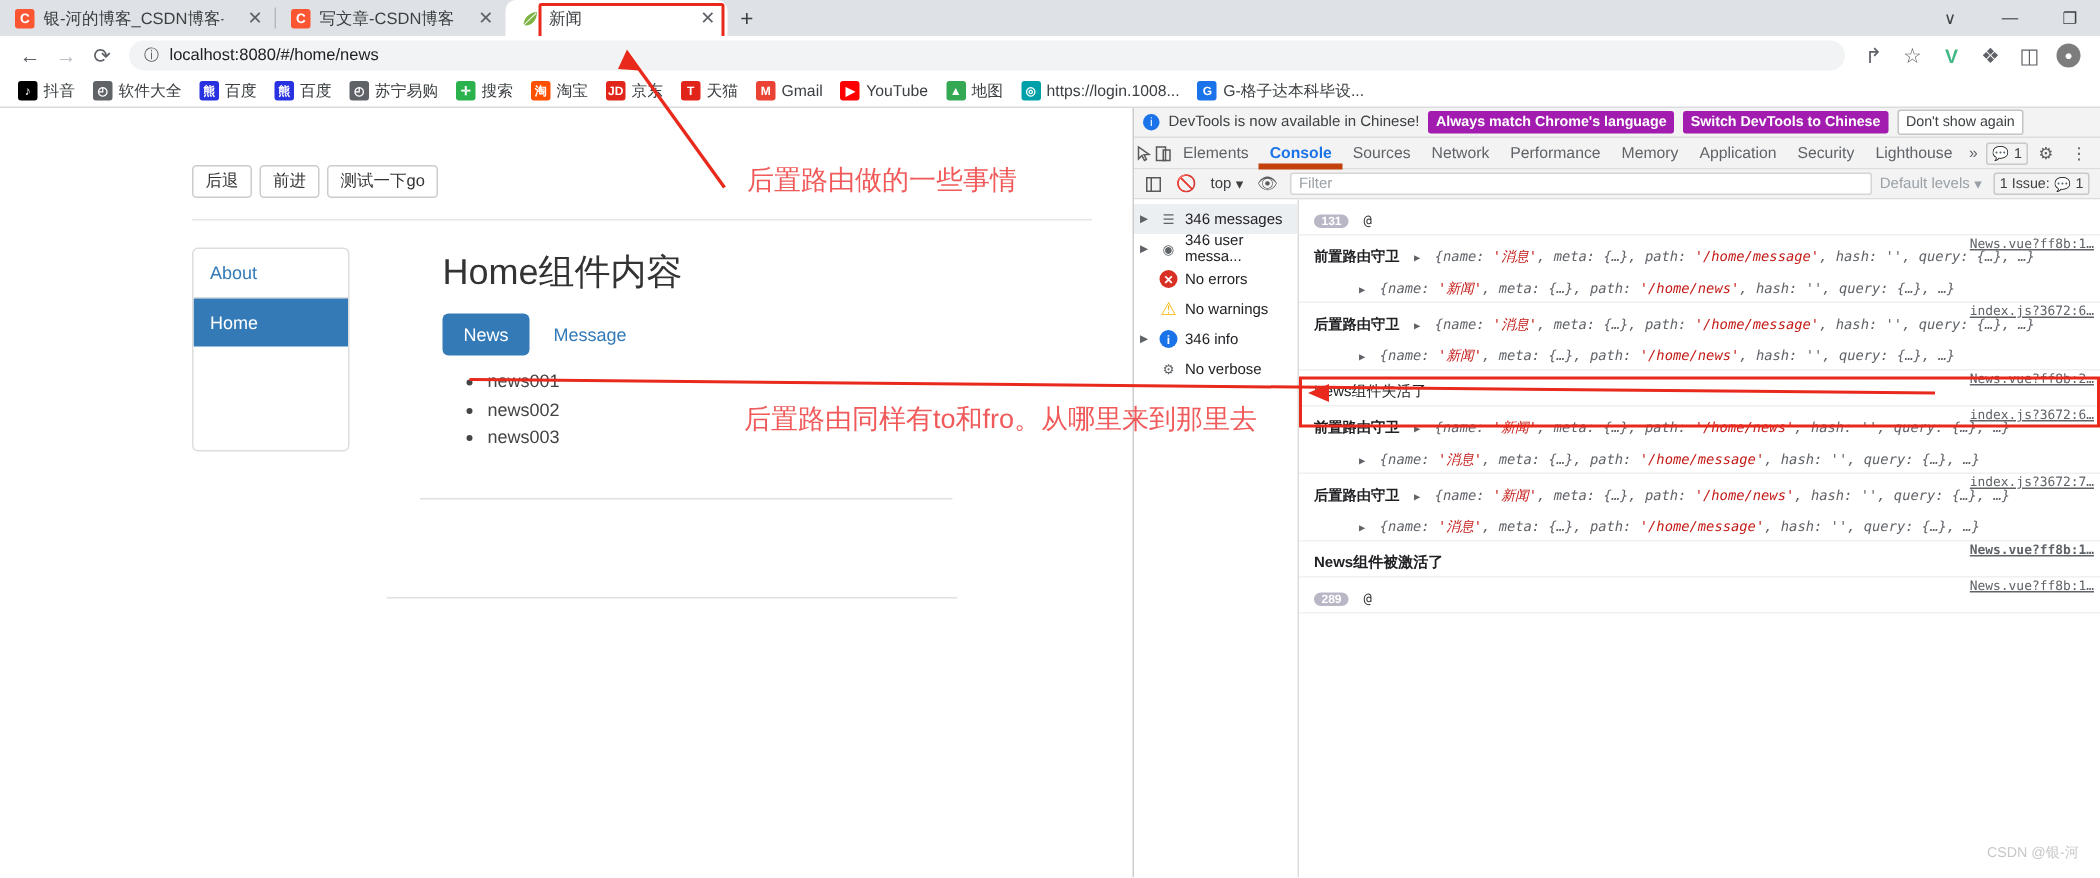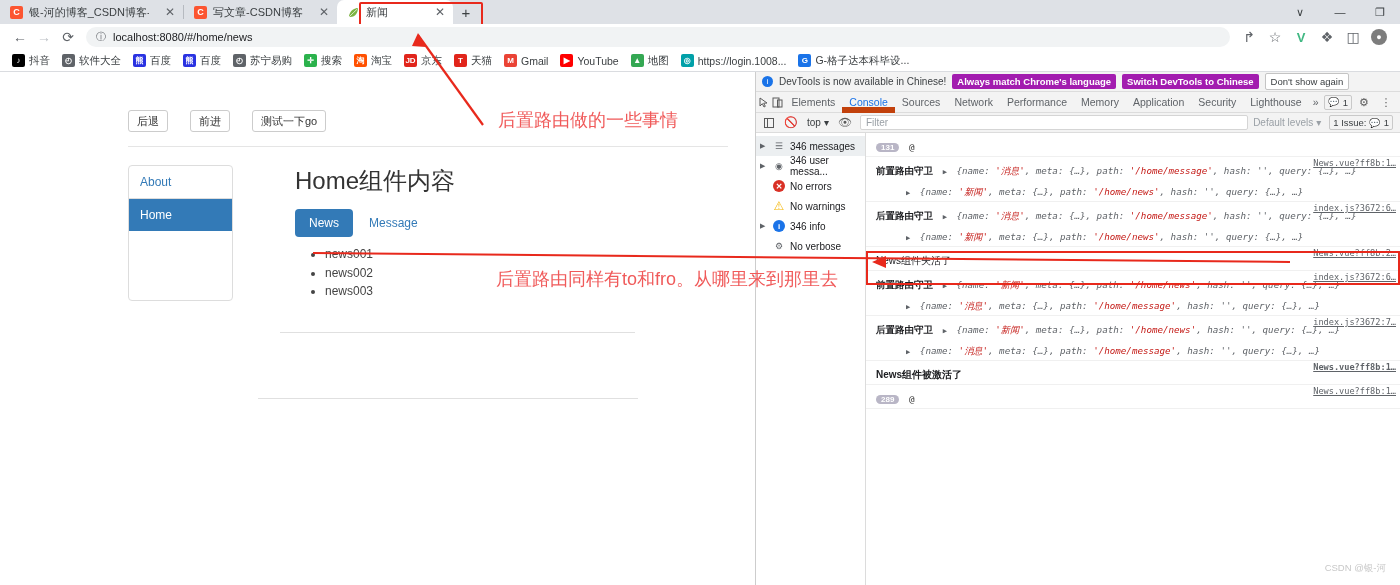"新闻" div.tab { width: 116px -> 148px }
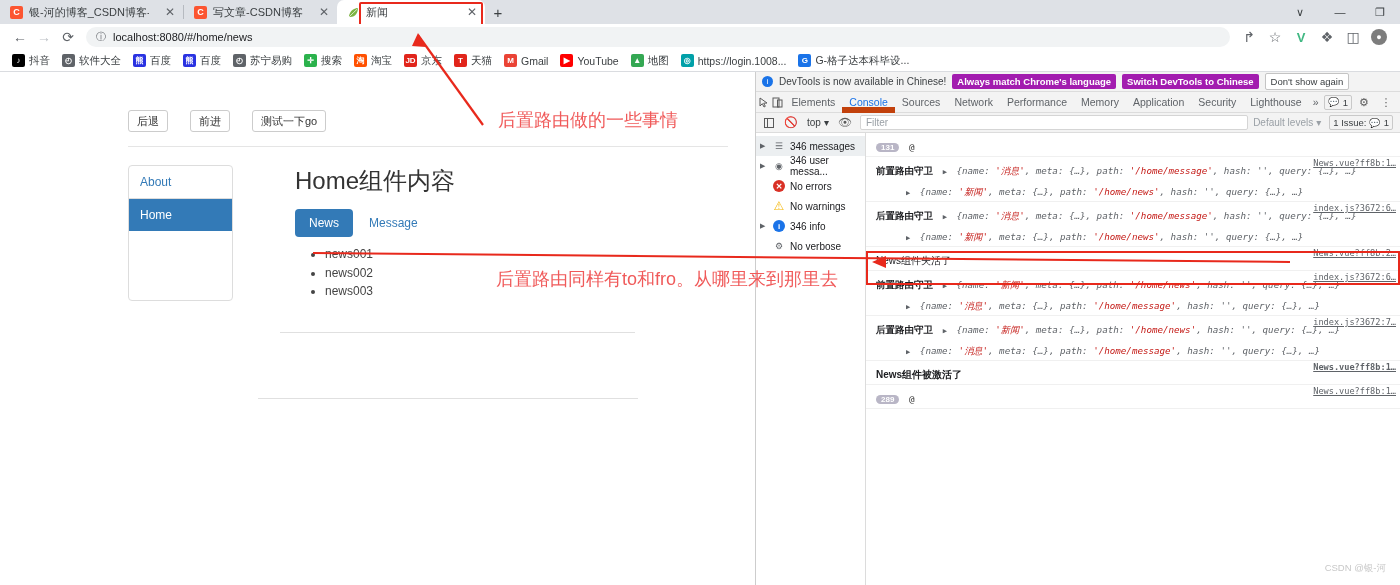"Console" .dt-tab.active { border-bottom: 6px solid #c2410c -> 4px solid #c2410c; font-weight: none -> bold }
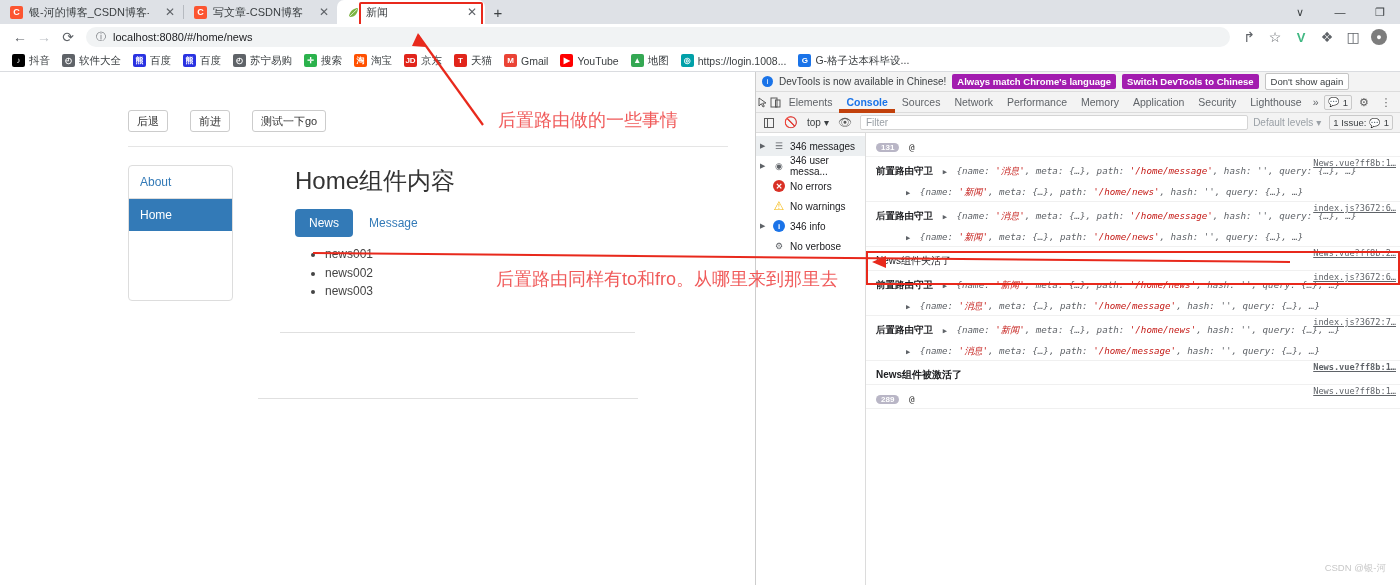"后退" .btn-row { gap: 22px -> 5px }
